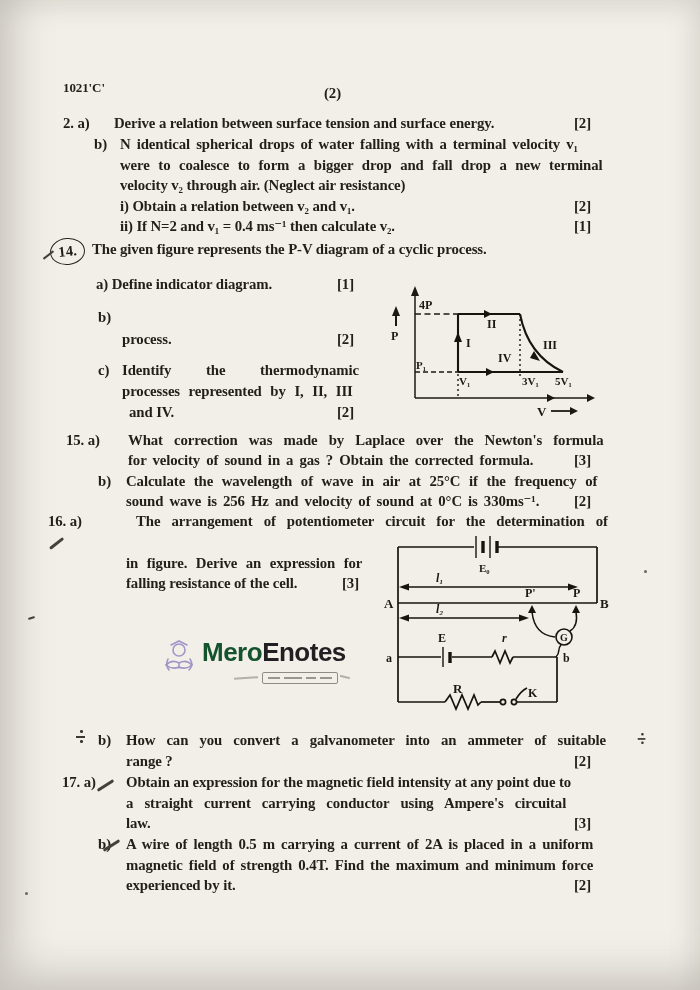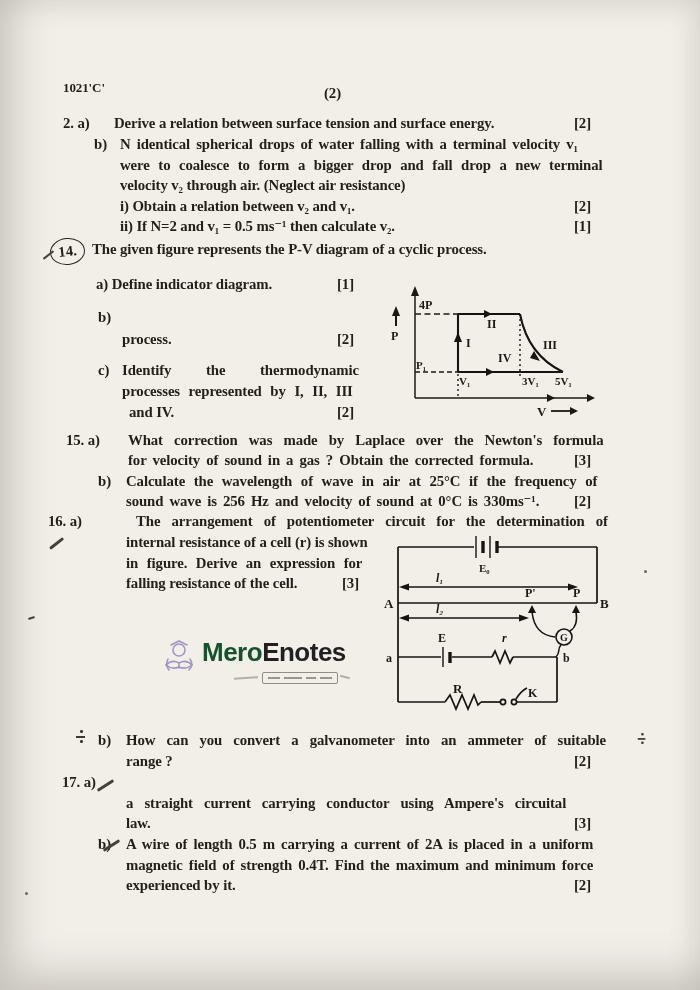"ii) If N=2 and v₁" div.ln { text: 0.5 -> 0.4 }
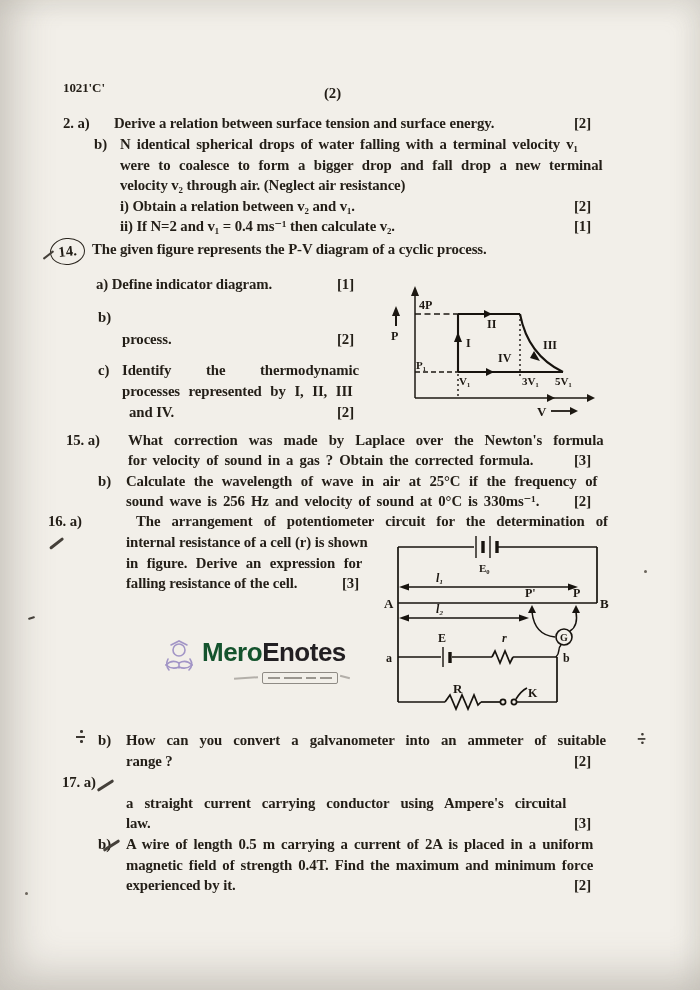"internal resistance of a cell" div.ln { html: <div>internal resistance of a cell (r) is shown</div> -> none }
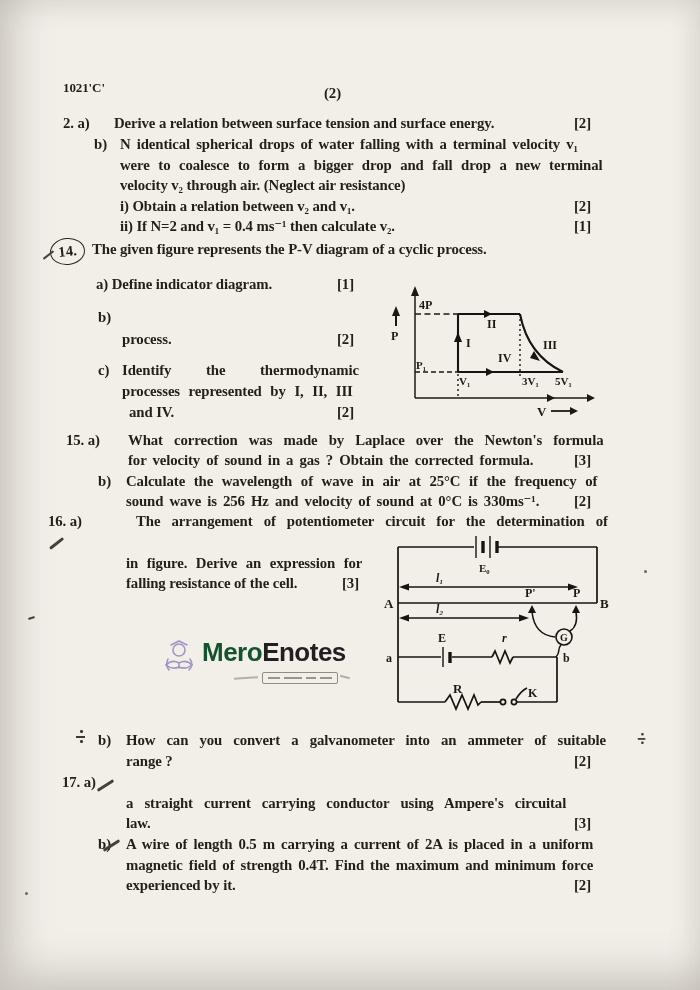"Obtain an expression for the" div.ln { html: none -> <div>Obtain an expression for the magnetic field intensity at any point due to</div> }
